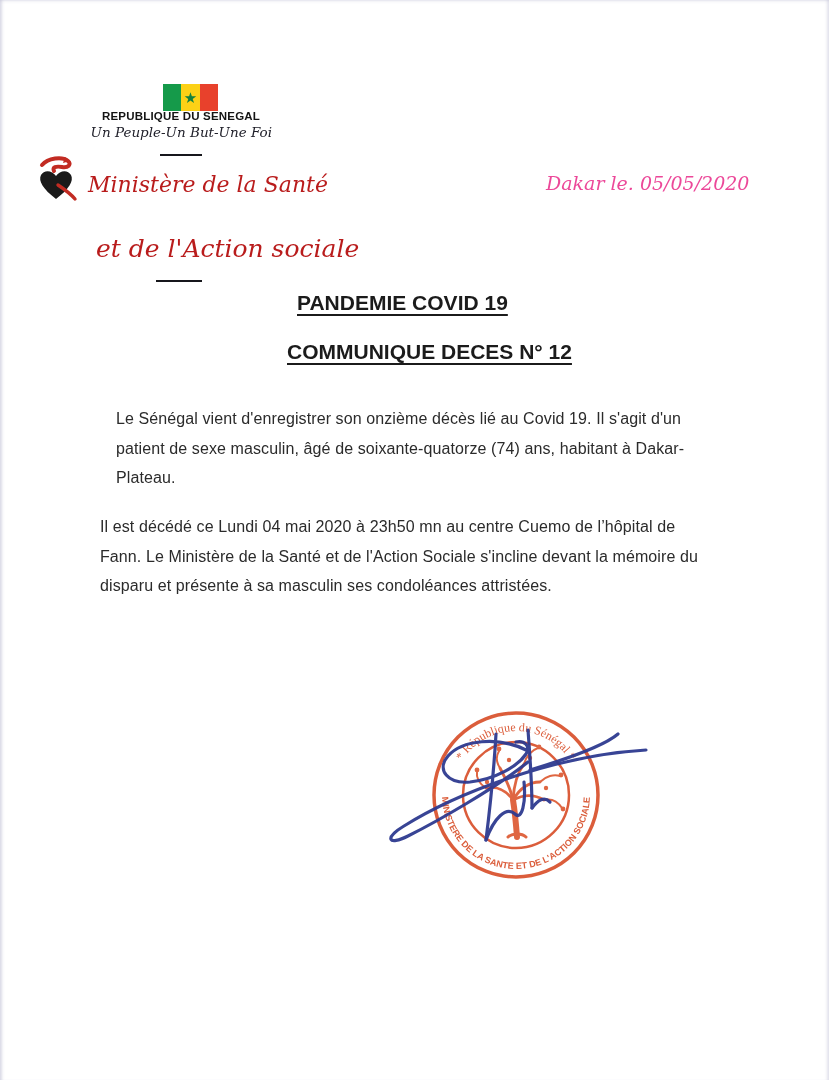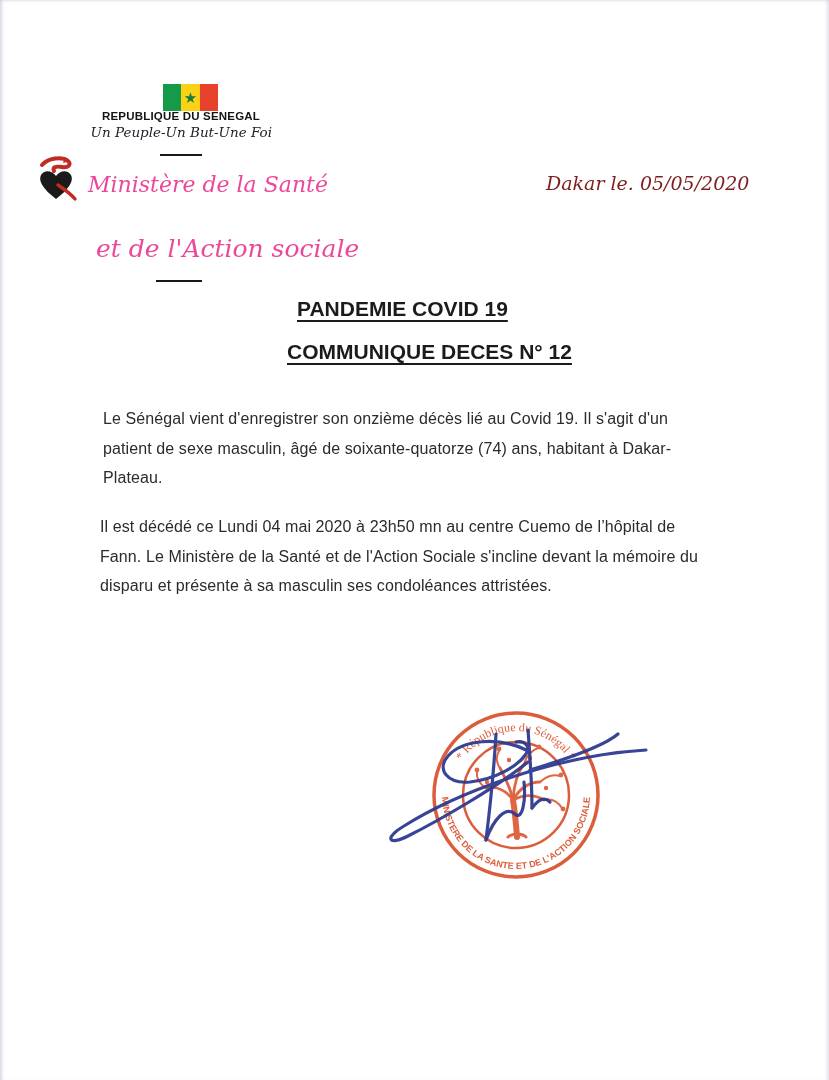"Ministère de la Santé" .script { color: #ec4899 -> #b91c1c }
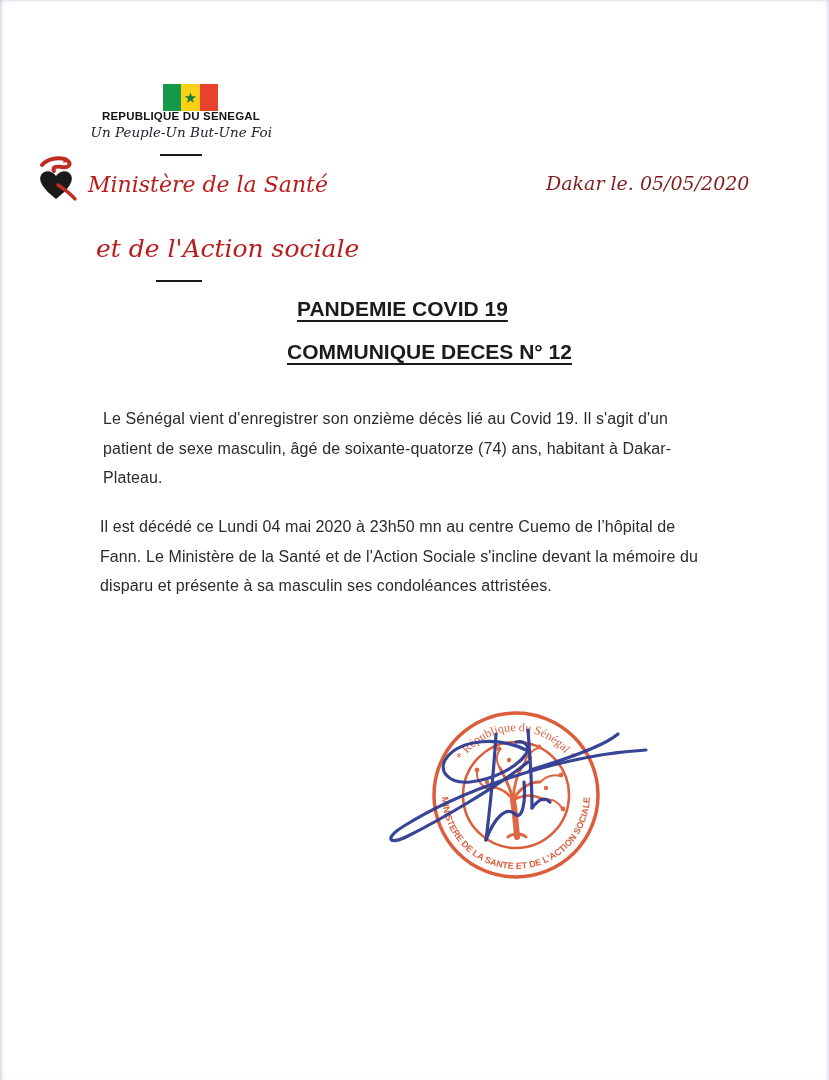"Dakar le. 05/05/2020" .dateline { color: #7f1d1d -> #ec4899 }
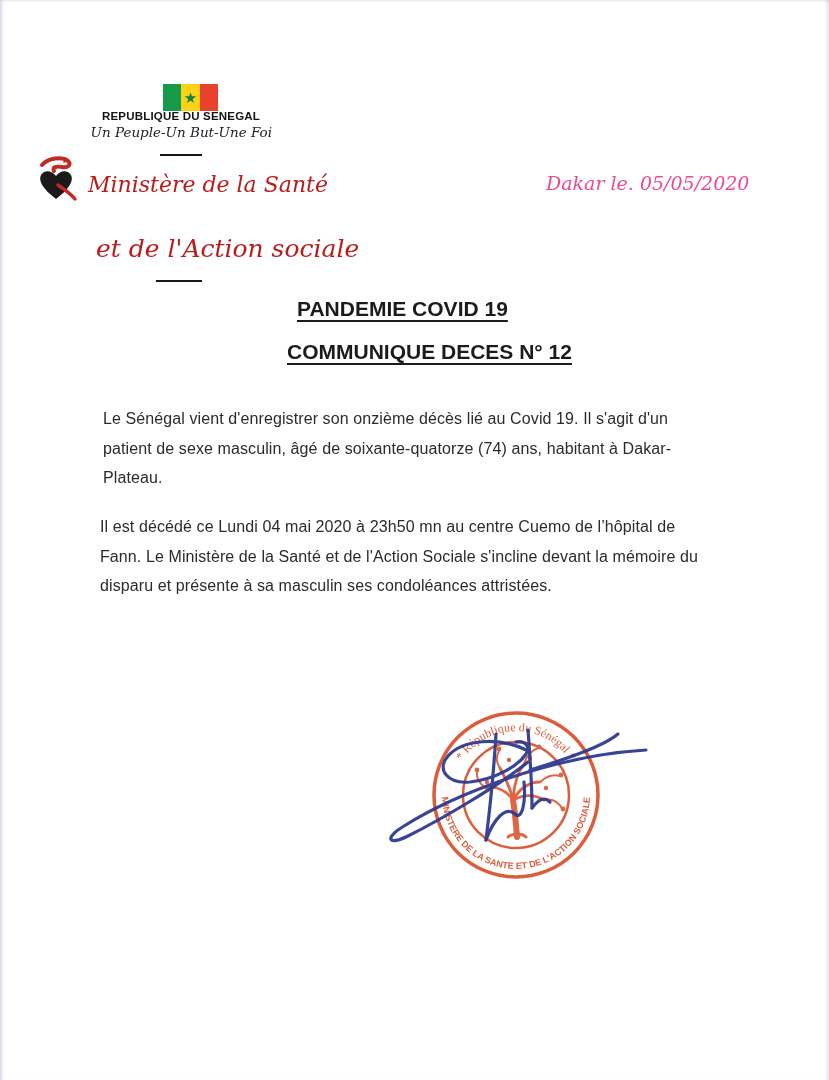"PANDEMIE COVID 19" .title1 { top: 297px -> 291px }
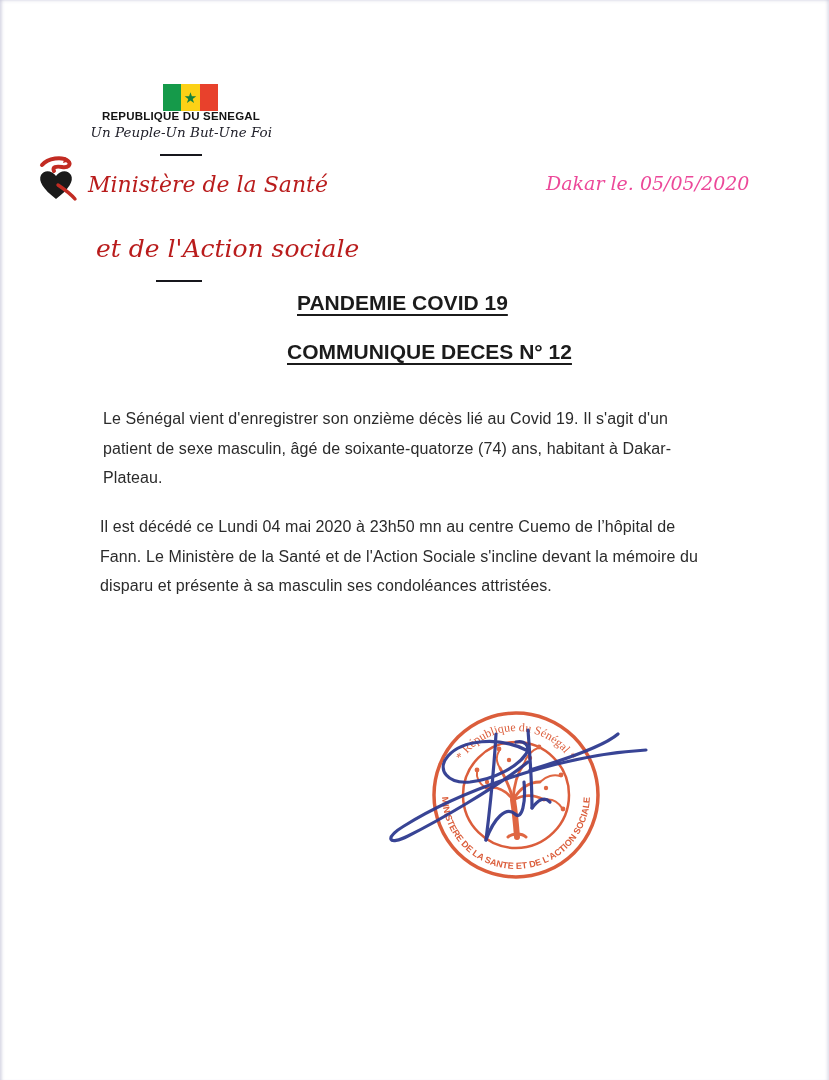"Le Sénégal vient d'enregistrer son" .p1 { left: 103px -> 116px }
